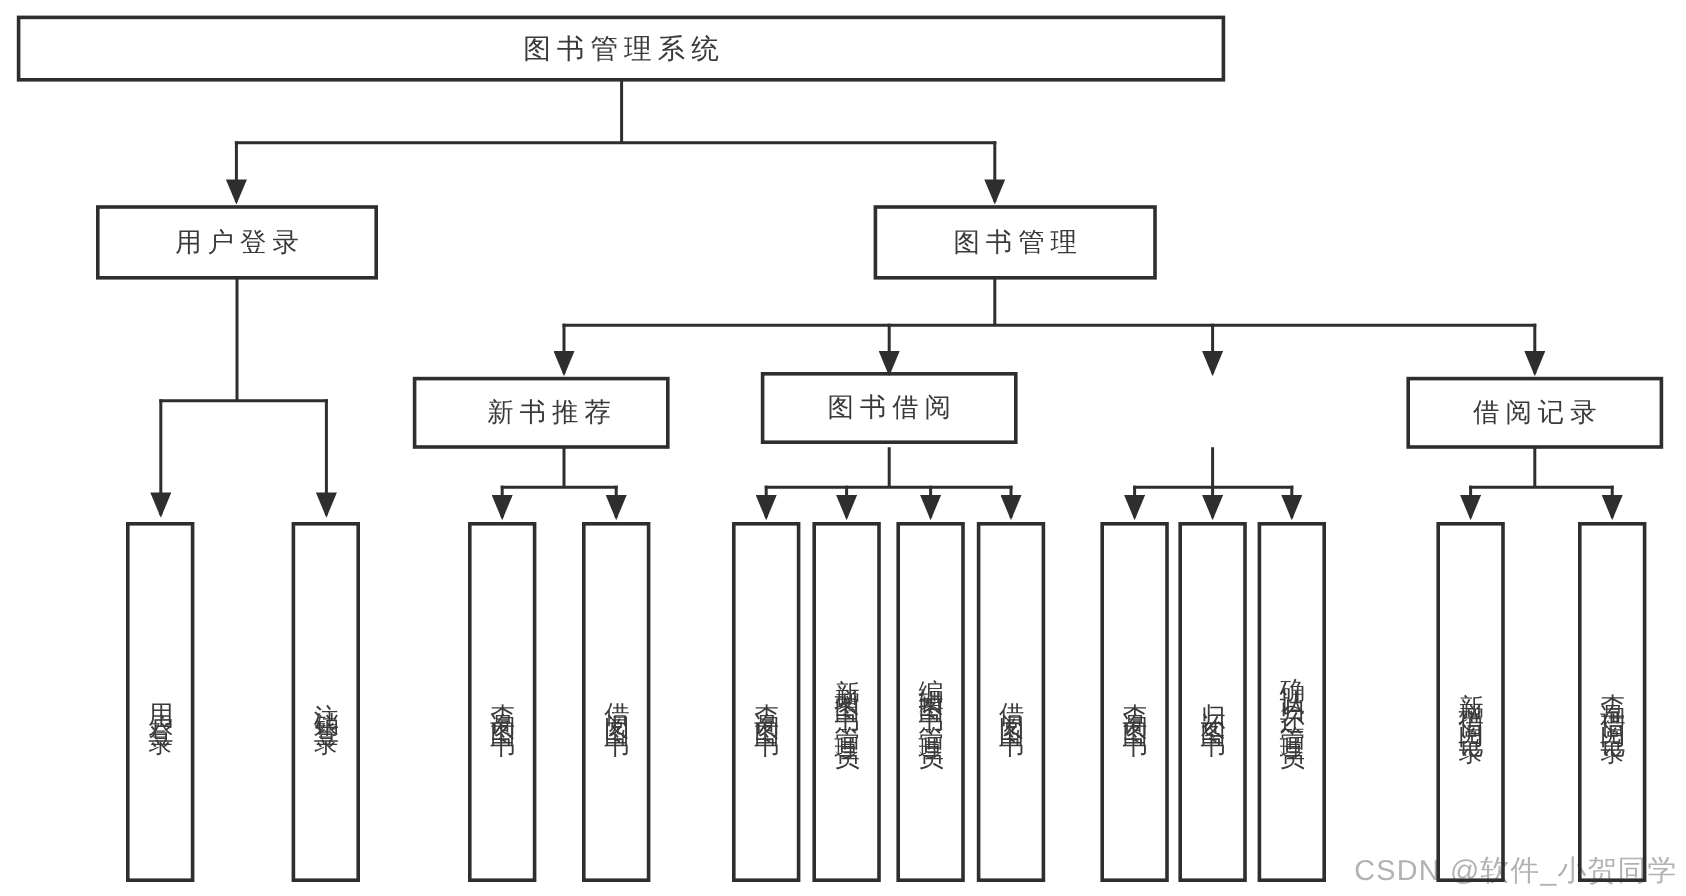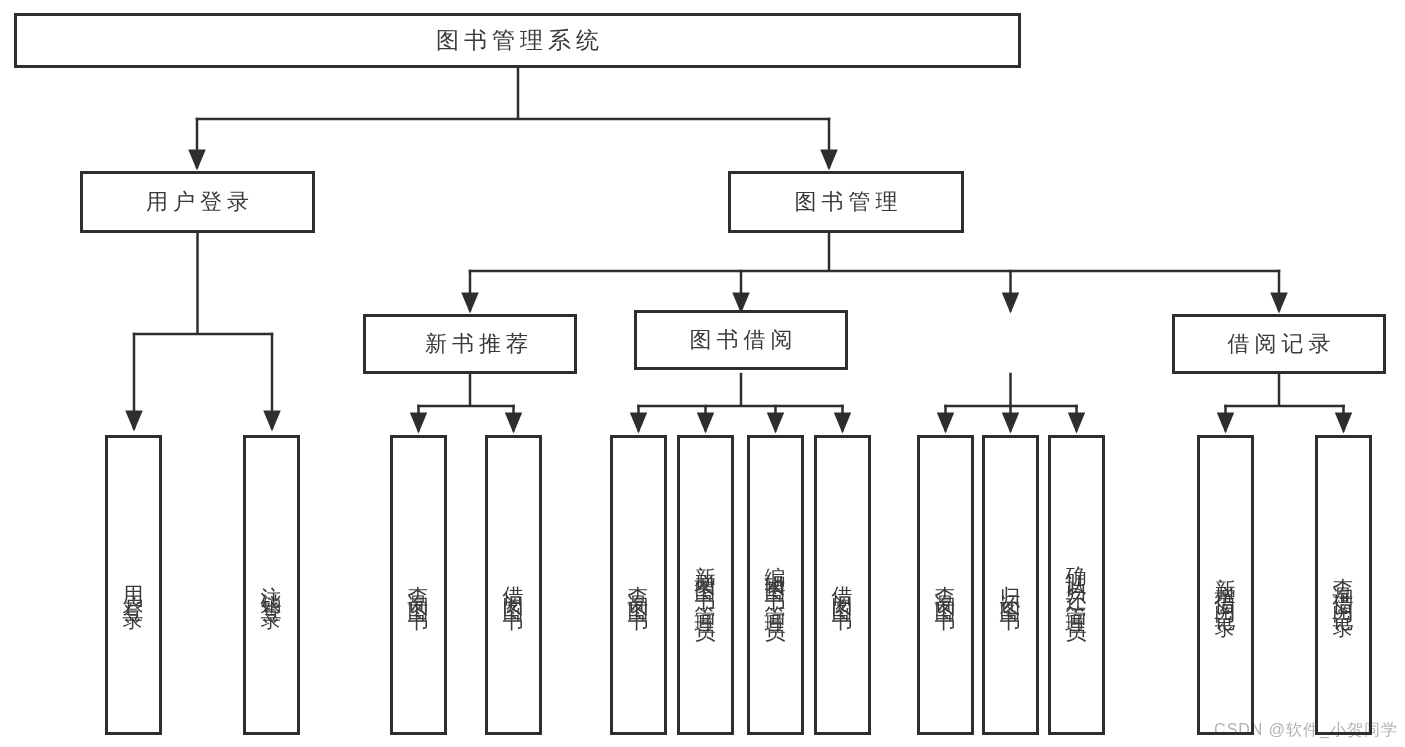"新书推荐" div.box { left: 363px -> 344px }
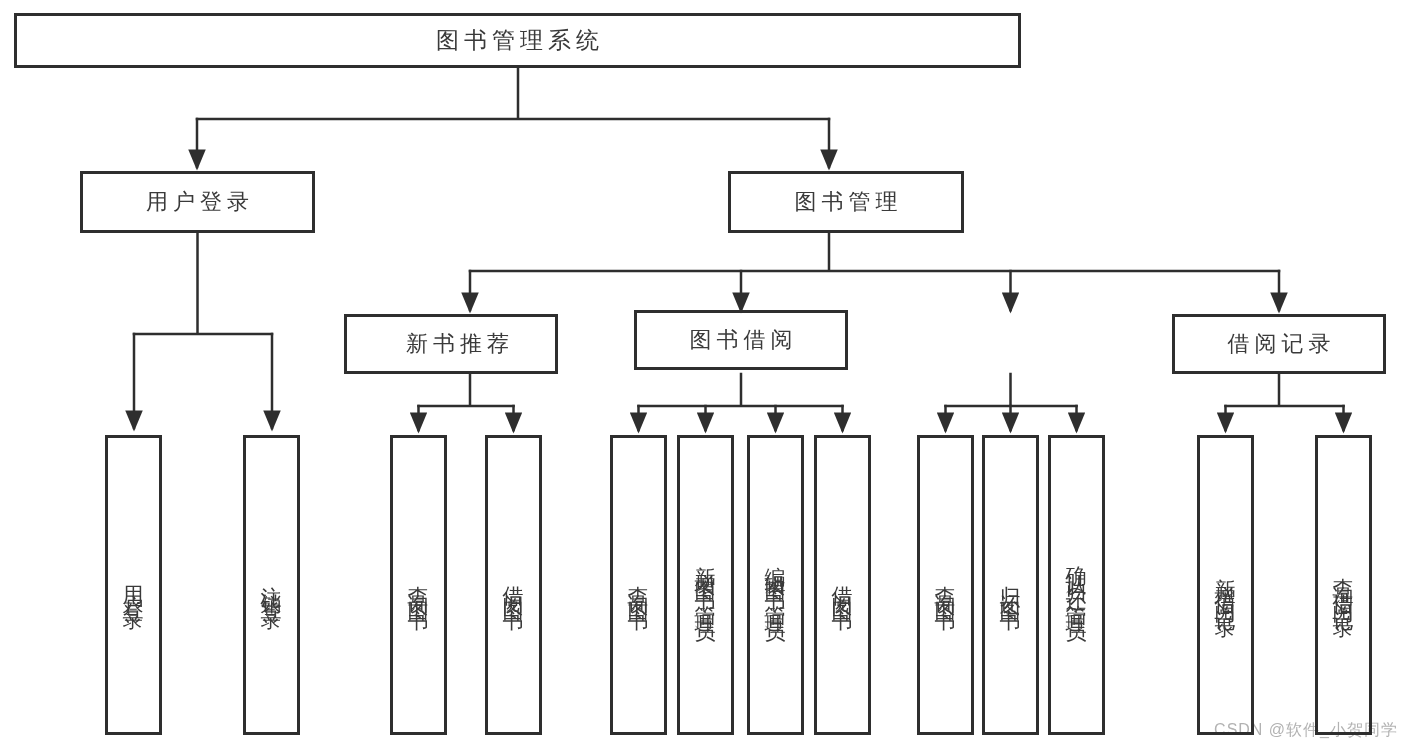"CSDN @软件_小贺同学" .watermark { font-size: 16px -> 24px }
